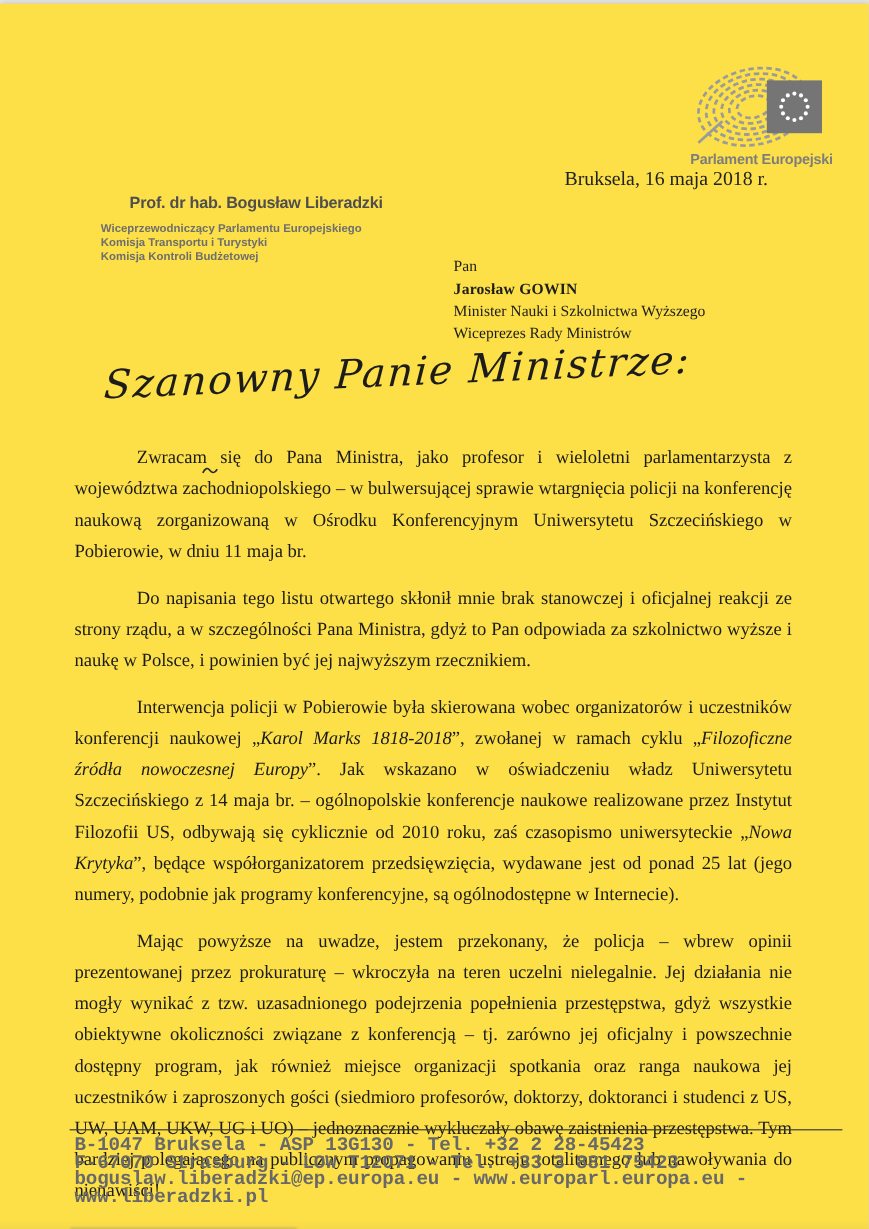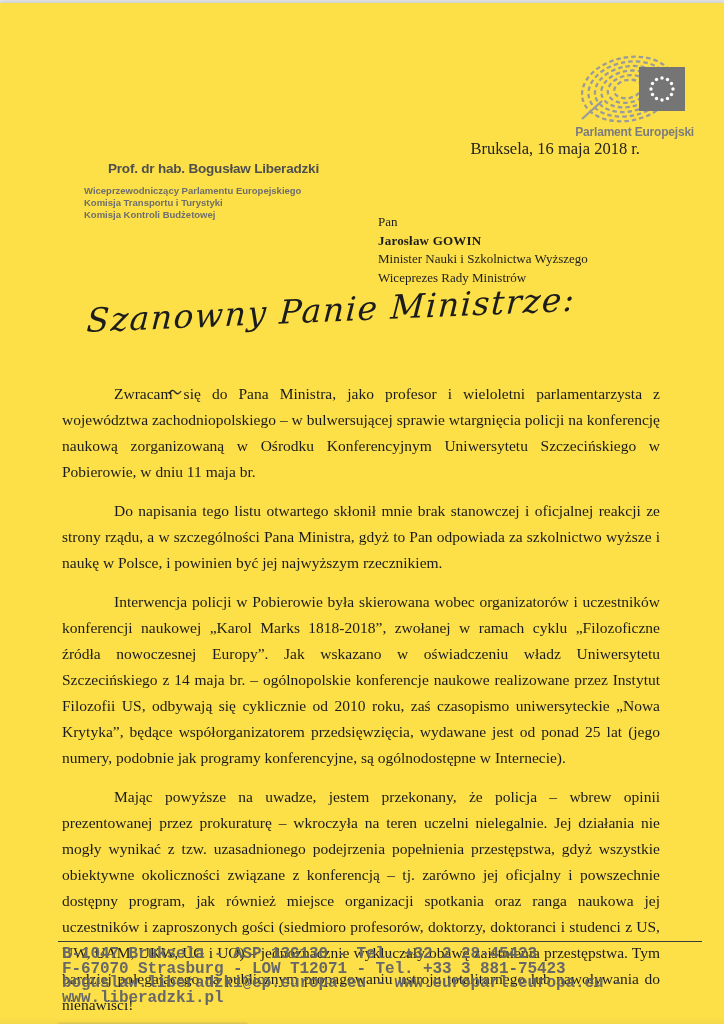"Zwracam się do Pana Ministra," .body-text { top: 378px -> 366px }
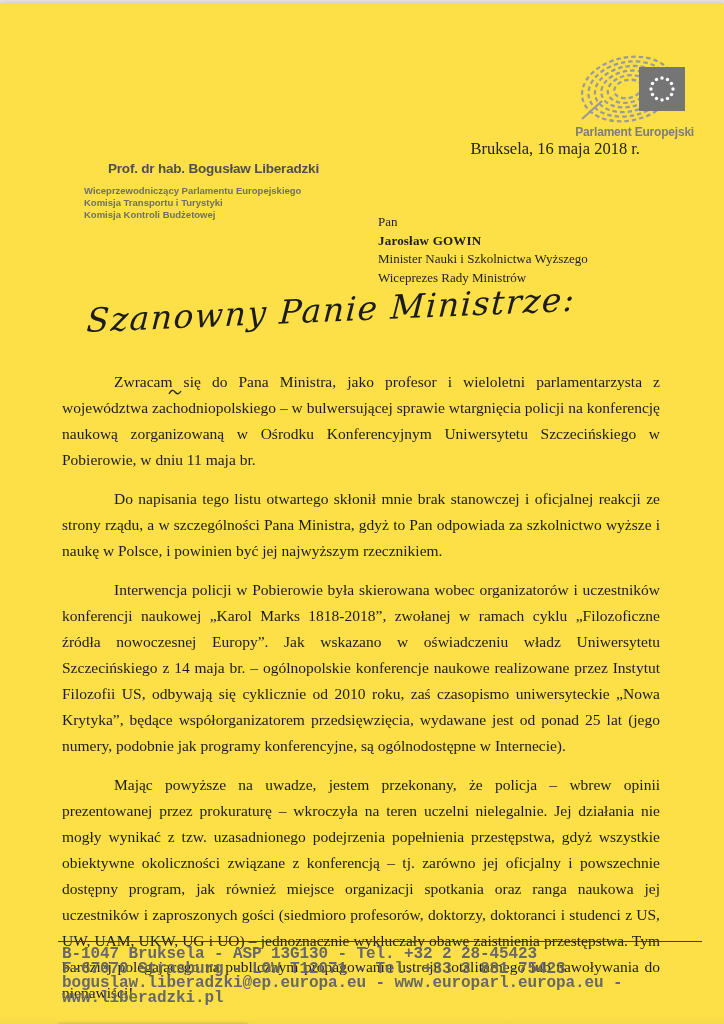"Karol Marks 1818-2018" .it { font-style: none -> italic }
